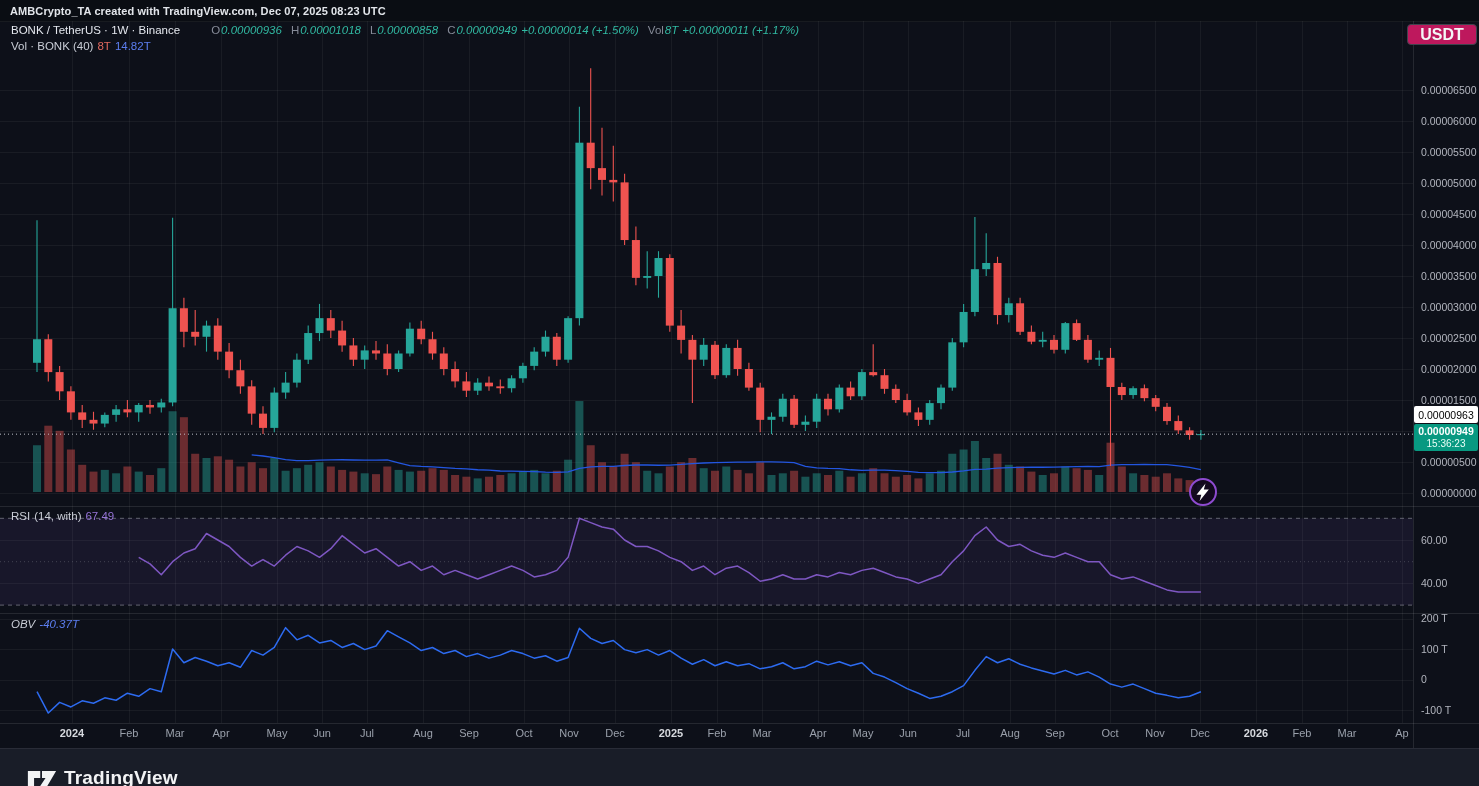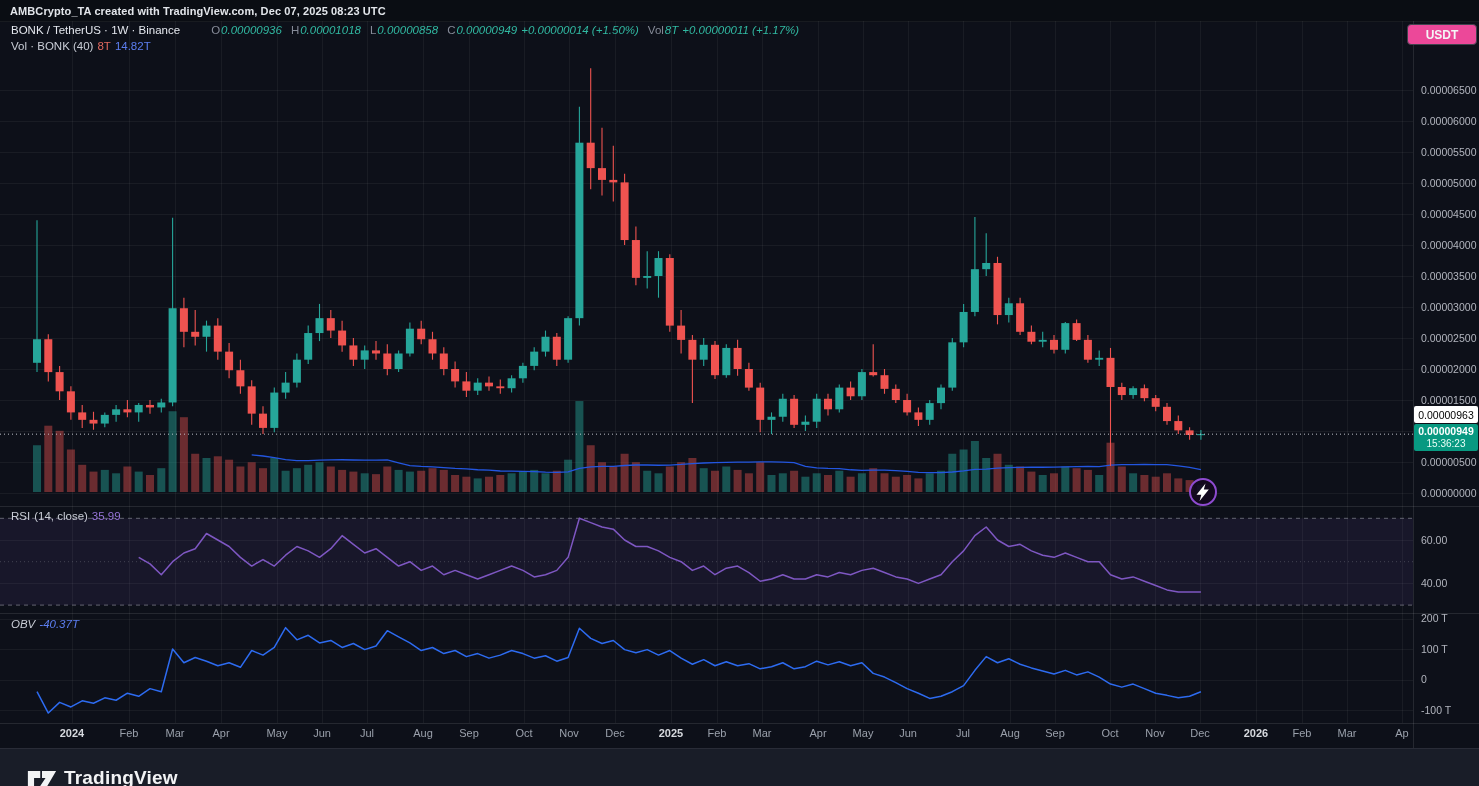"USDT" .usdt-btn { background: #ec4899 -> #be185d; font-size: 12px -> 16px }
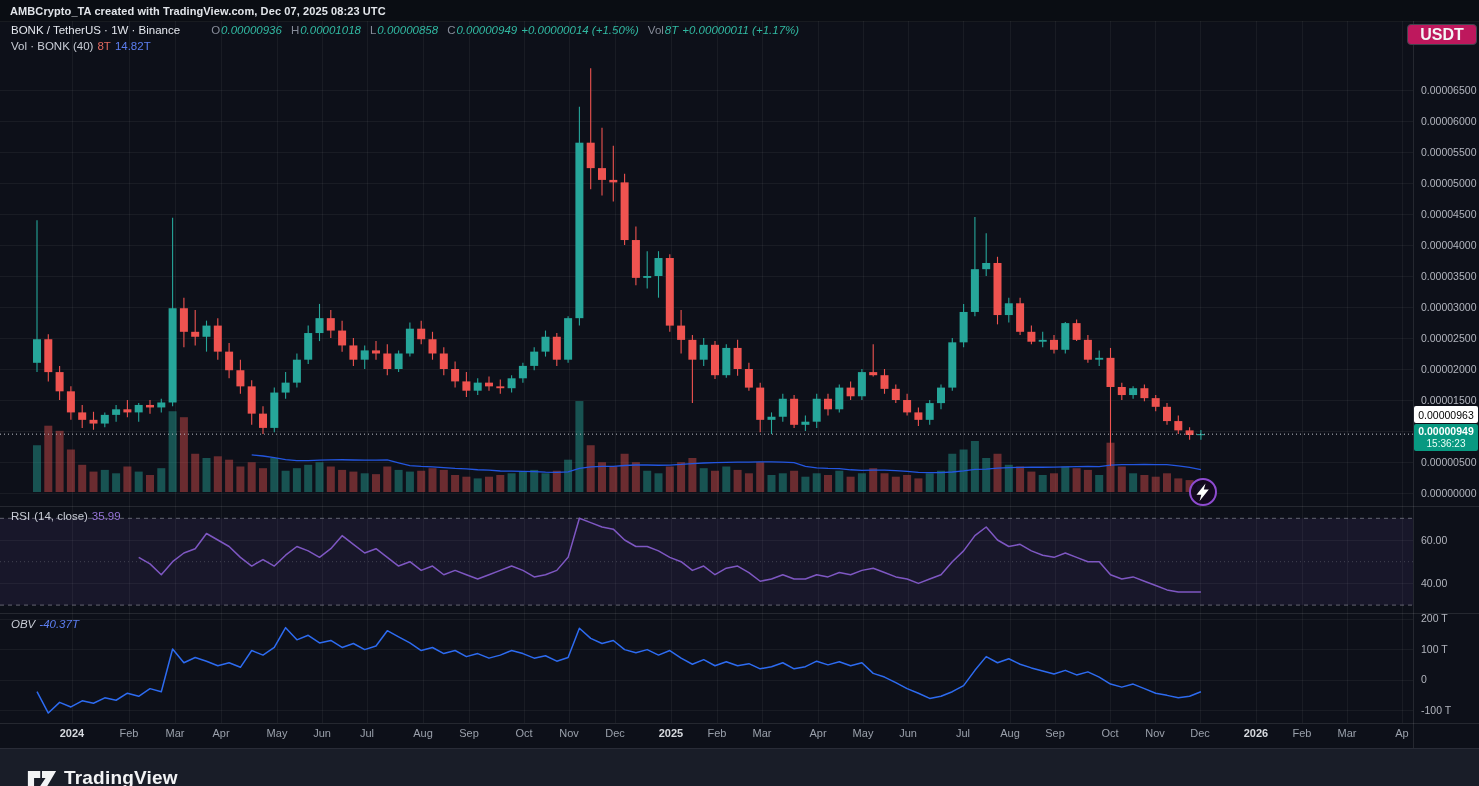"(14, close)" span.sym2 { text: close -> with }
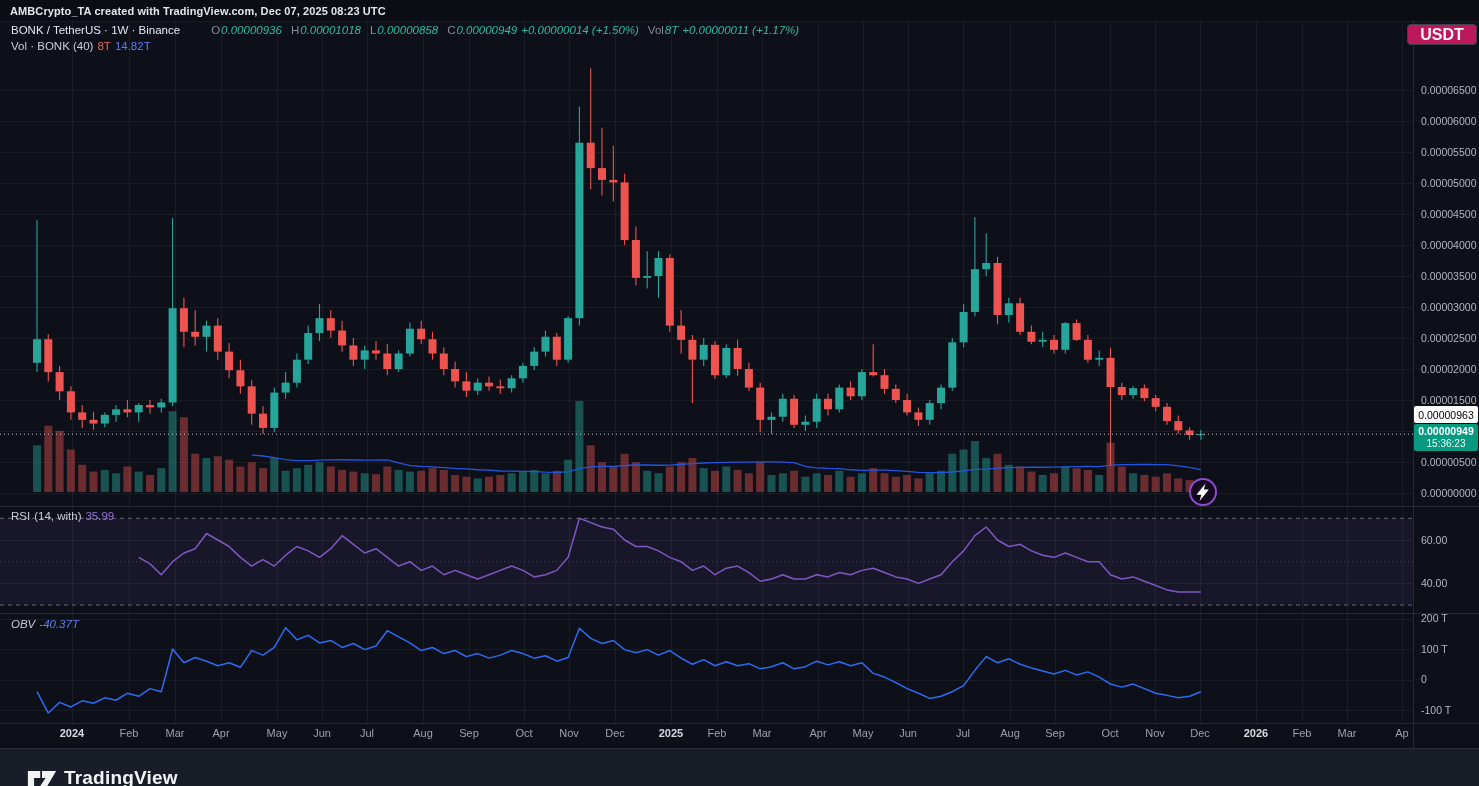"35.99" span.purple { text: 35.99 -> 67.49 }
